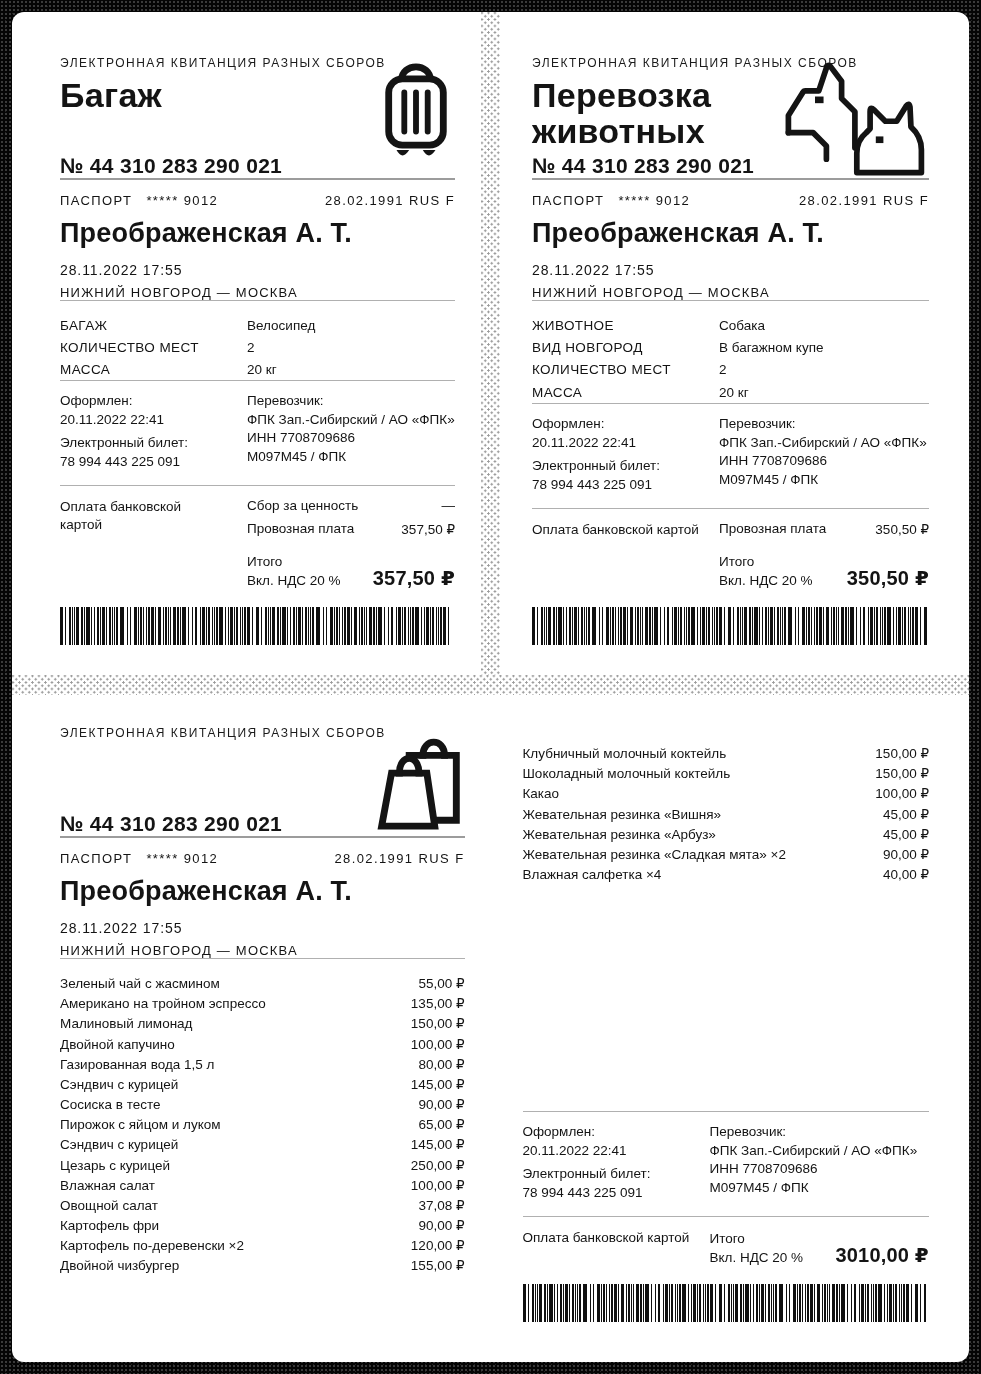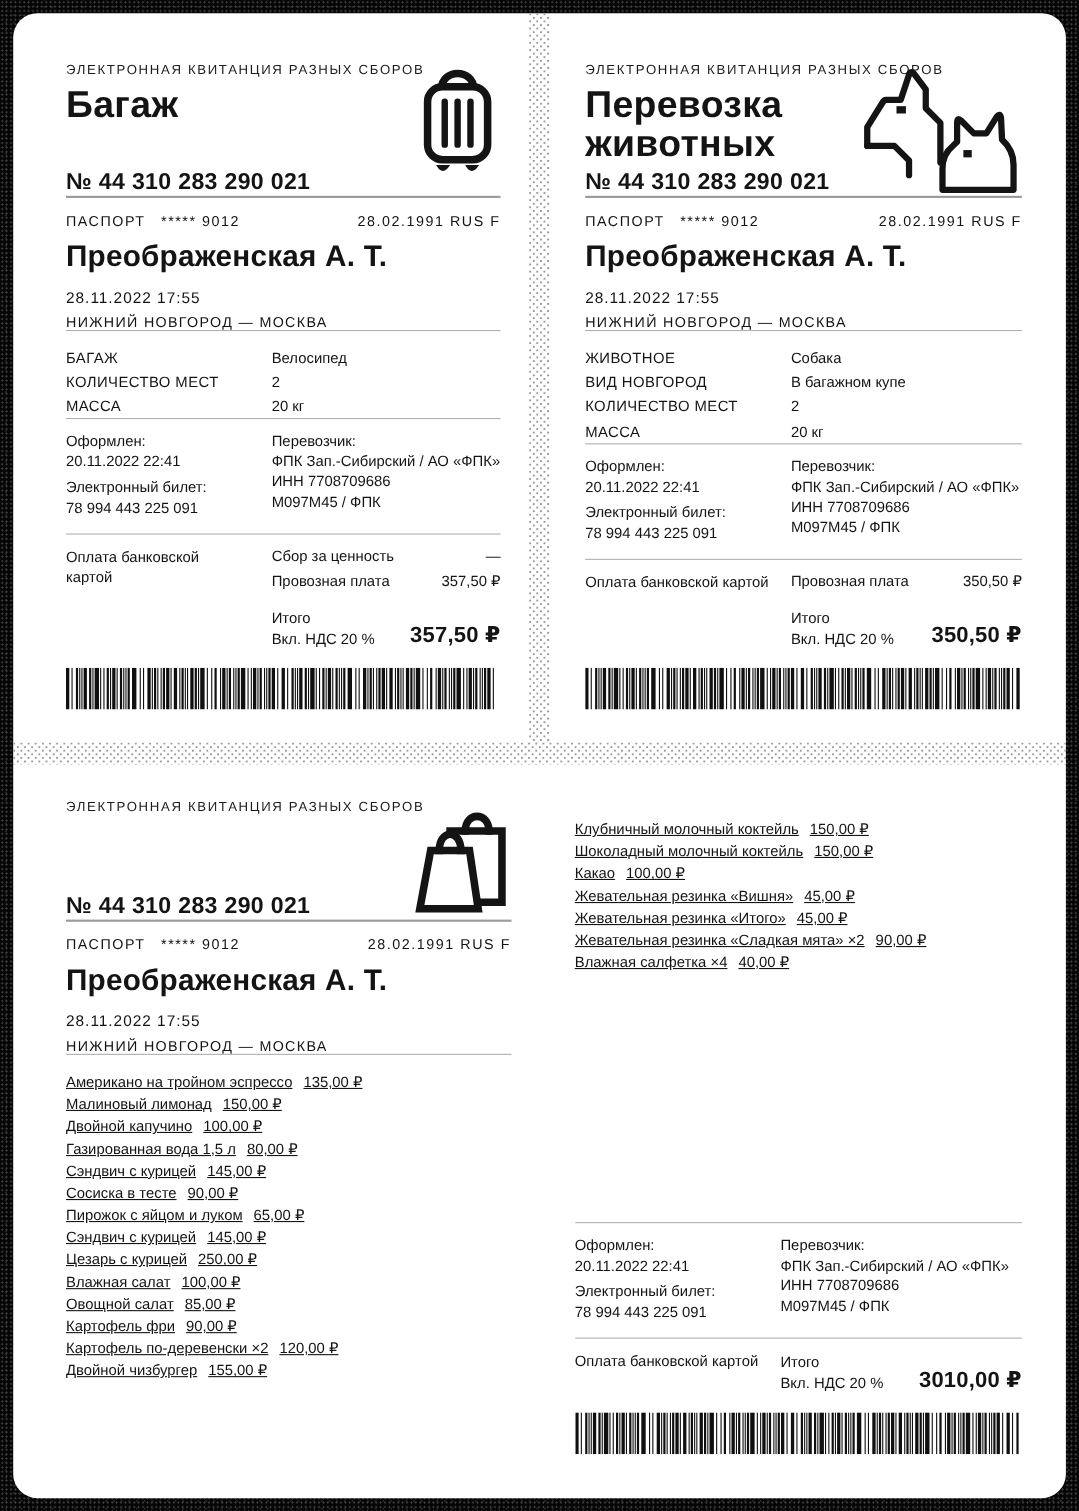"ЭЛЕКТРОННАЯ КВИТАНЦИЯ РАЗНЫХ СБОРОВ" .paper { border-radius: 22px -> 12px }
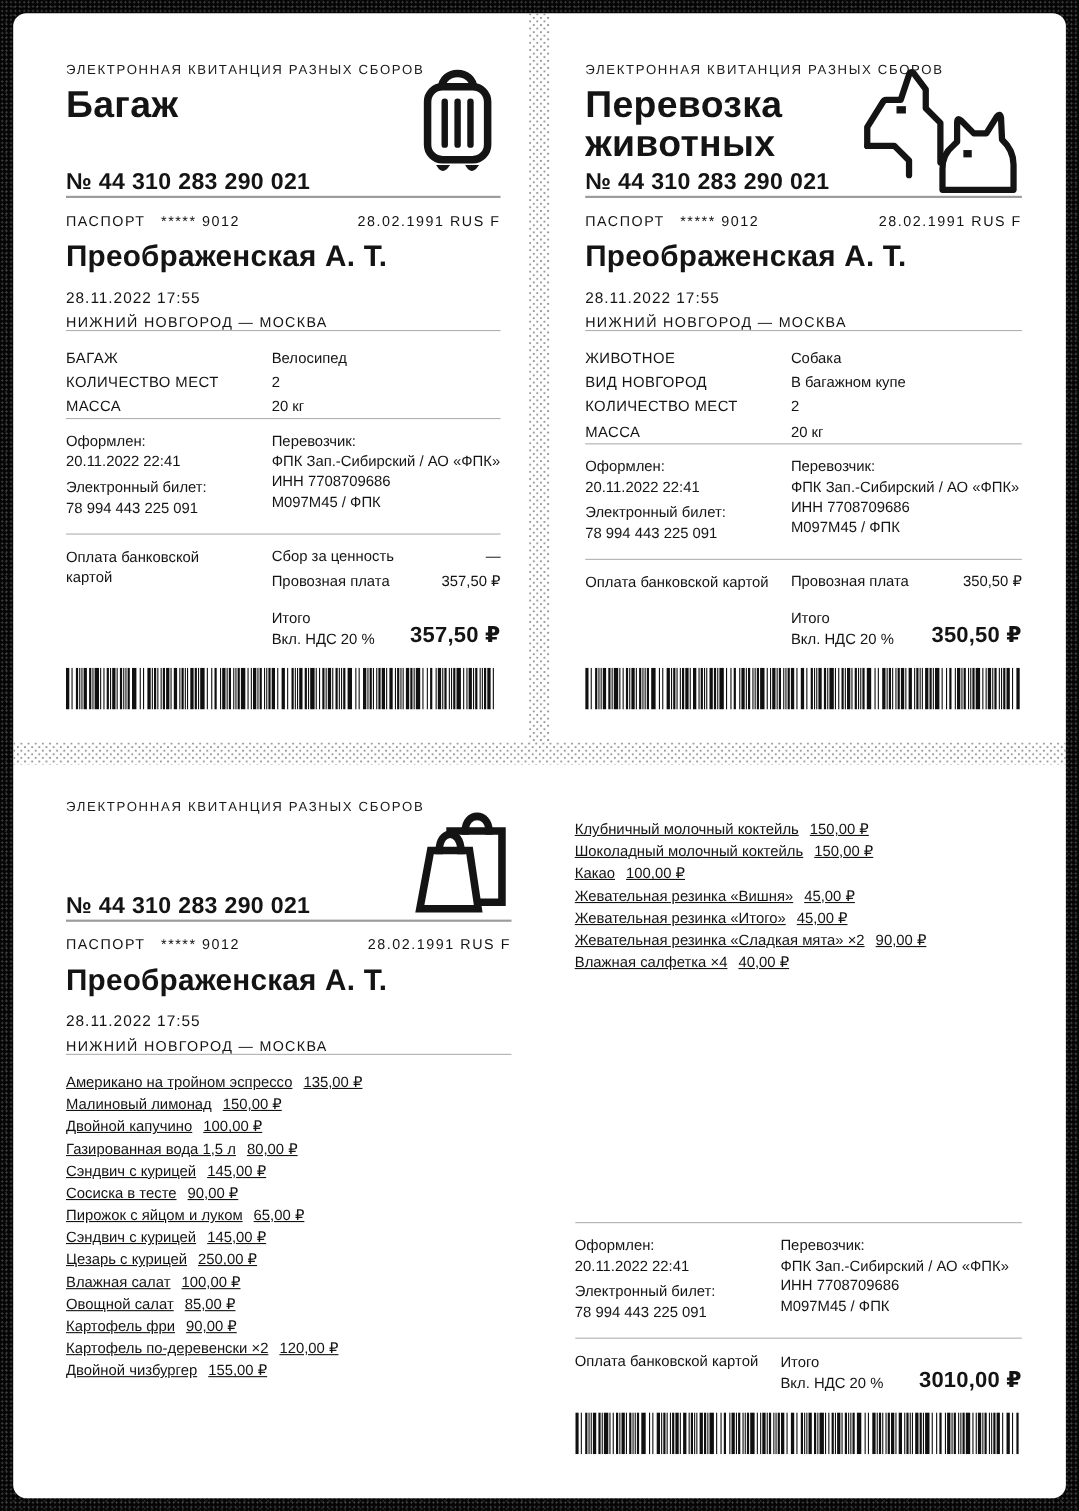"Клубничный молочный коктейль" .item-row { justify-content: none -> space-between; text-decoration: underline -> none }
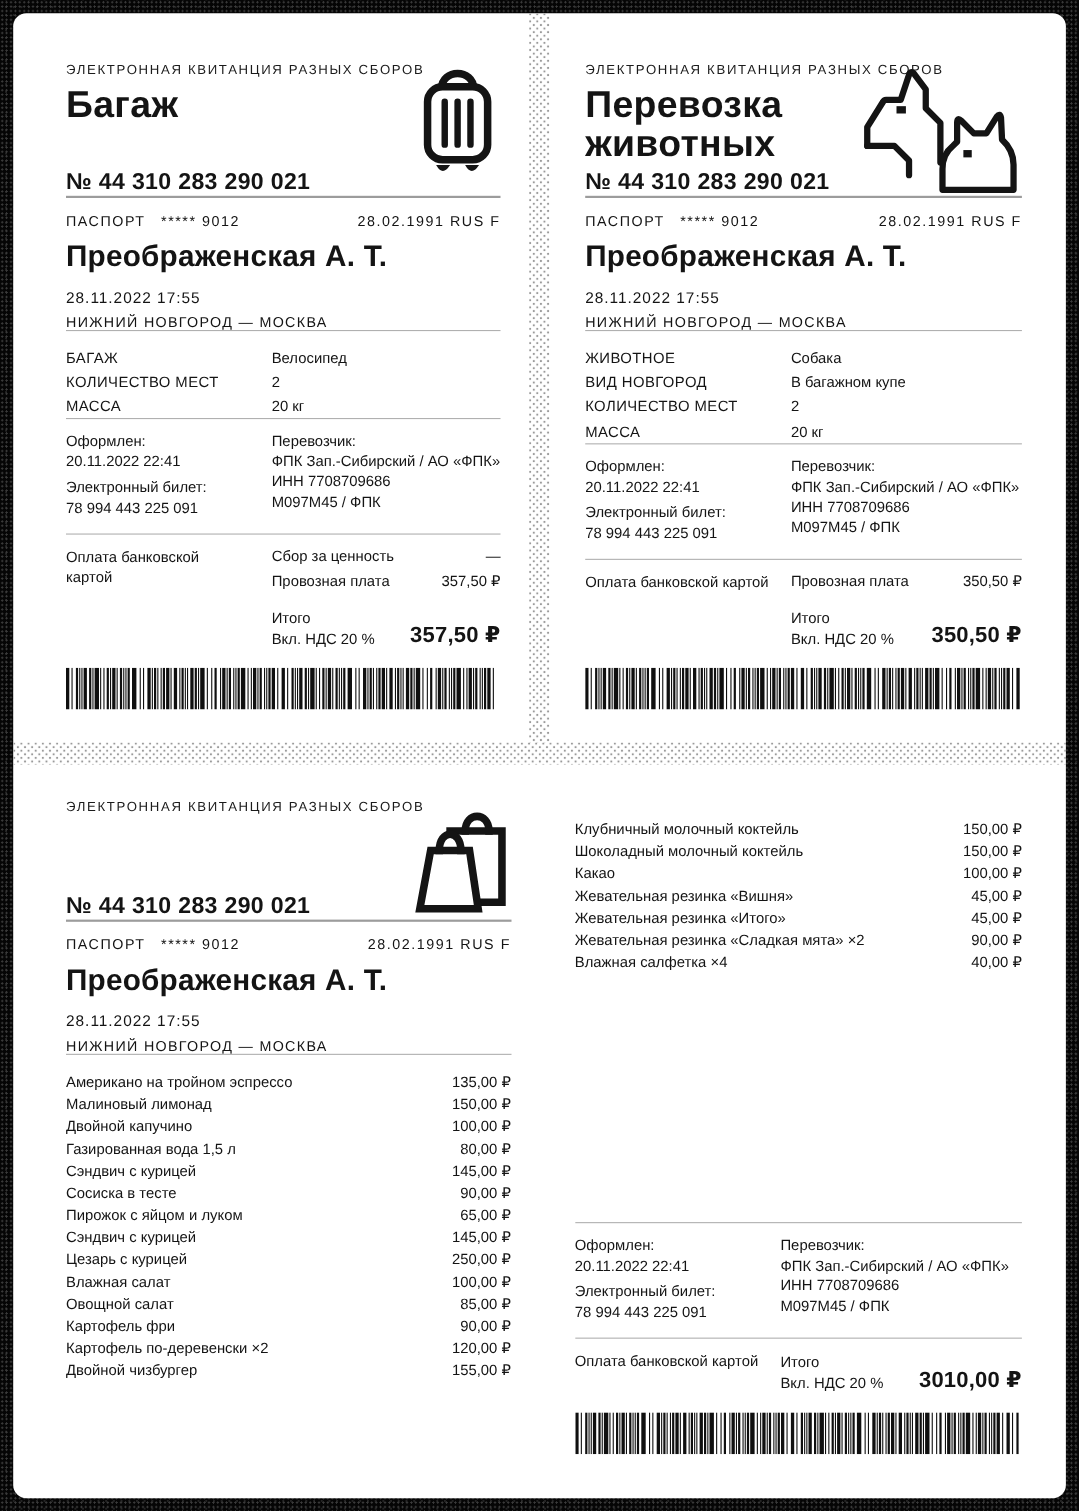"Жевательная резинка «Итого»" span.item-name { text: Итого -> Арбуз }
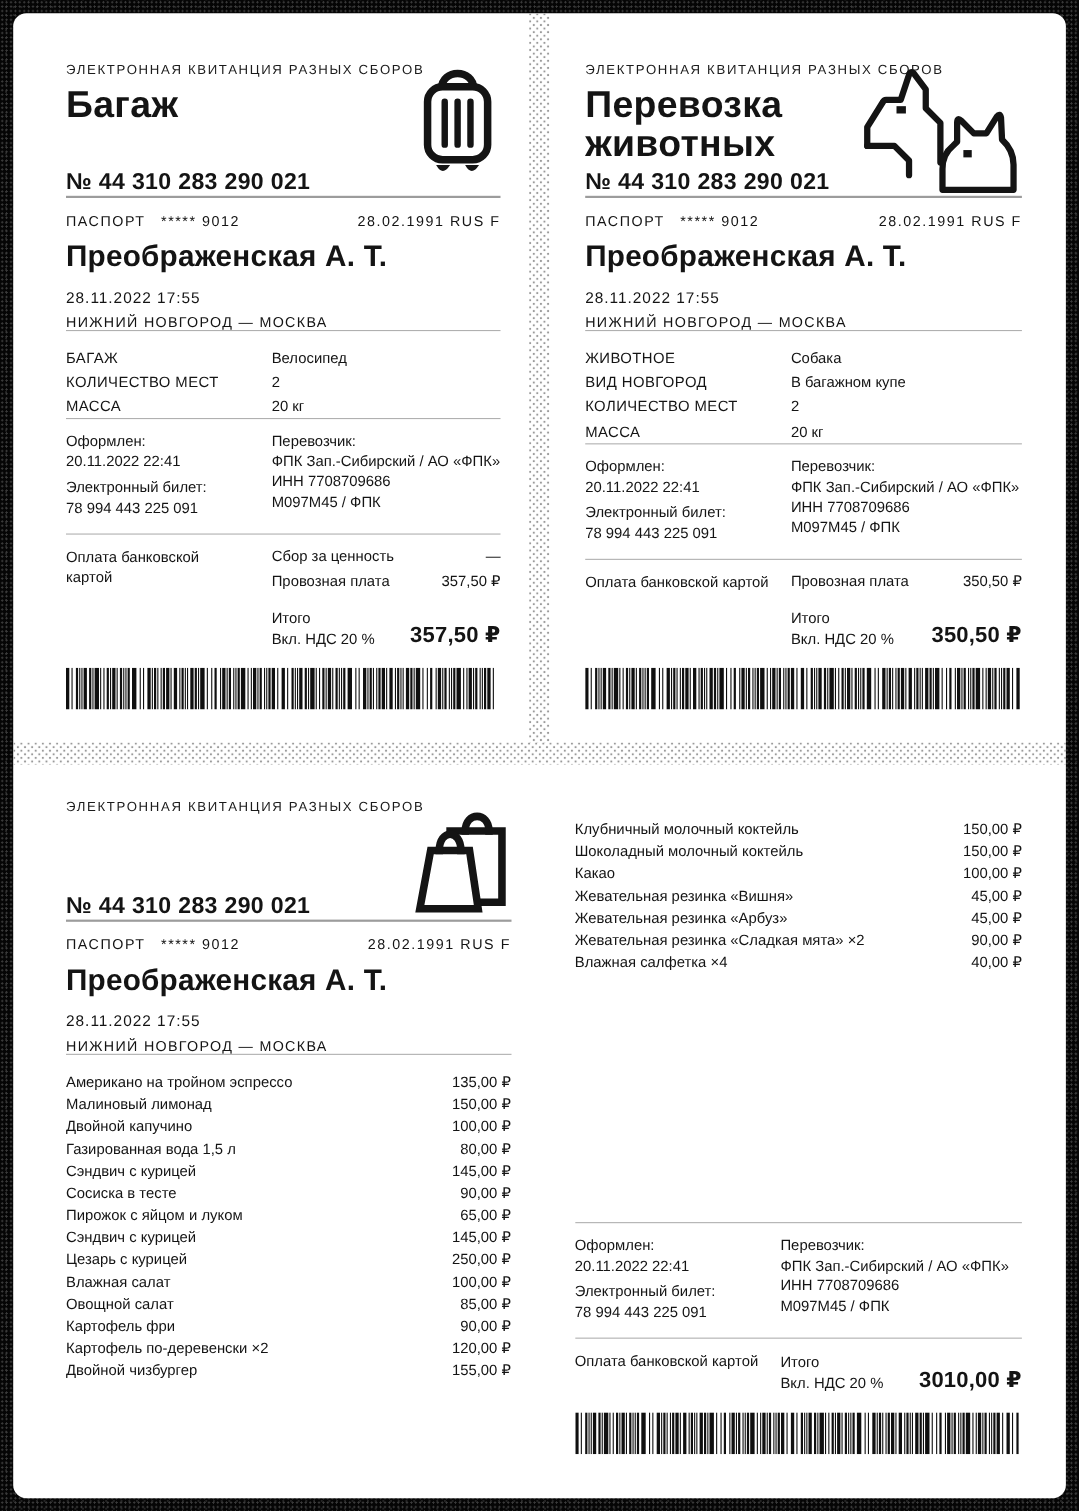"Зеленый чай с жасмином" div.item-row { html: none -> <div> <span>Зеленый чай с жасмином</span> <span>55,00 ₽</span> </div> }
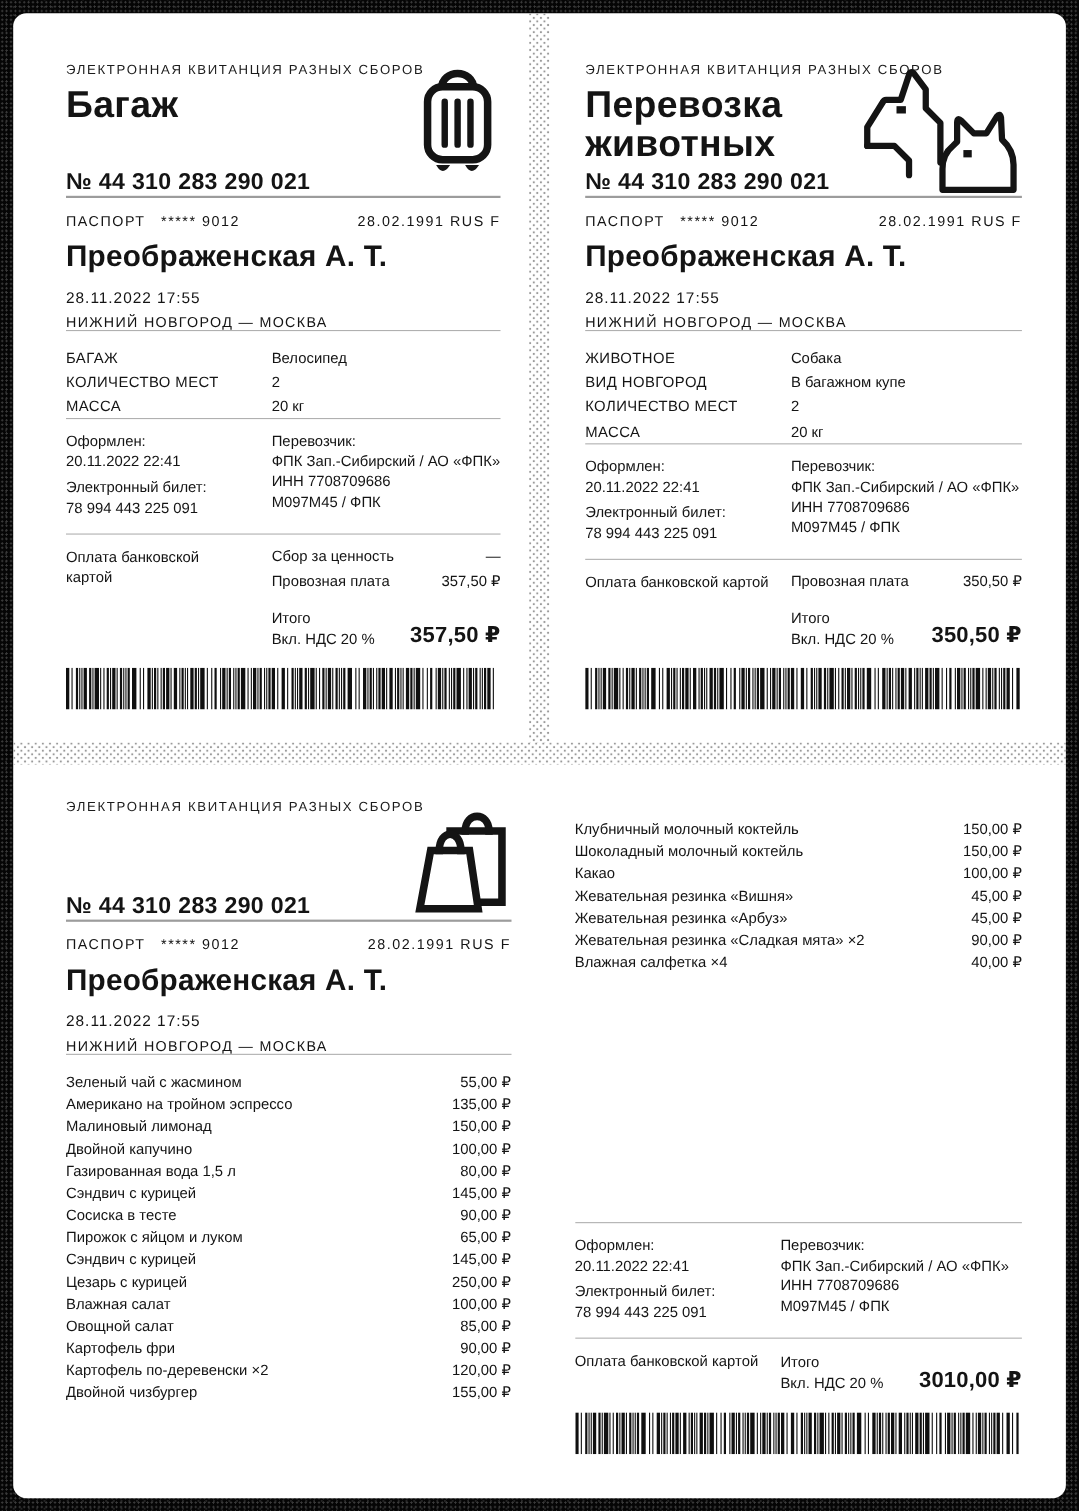"85,00 ₽" span.item-price { text: 85,00 -> 37,08 }
